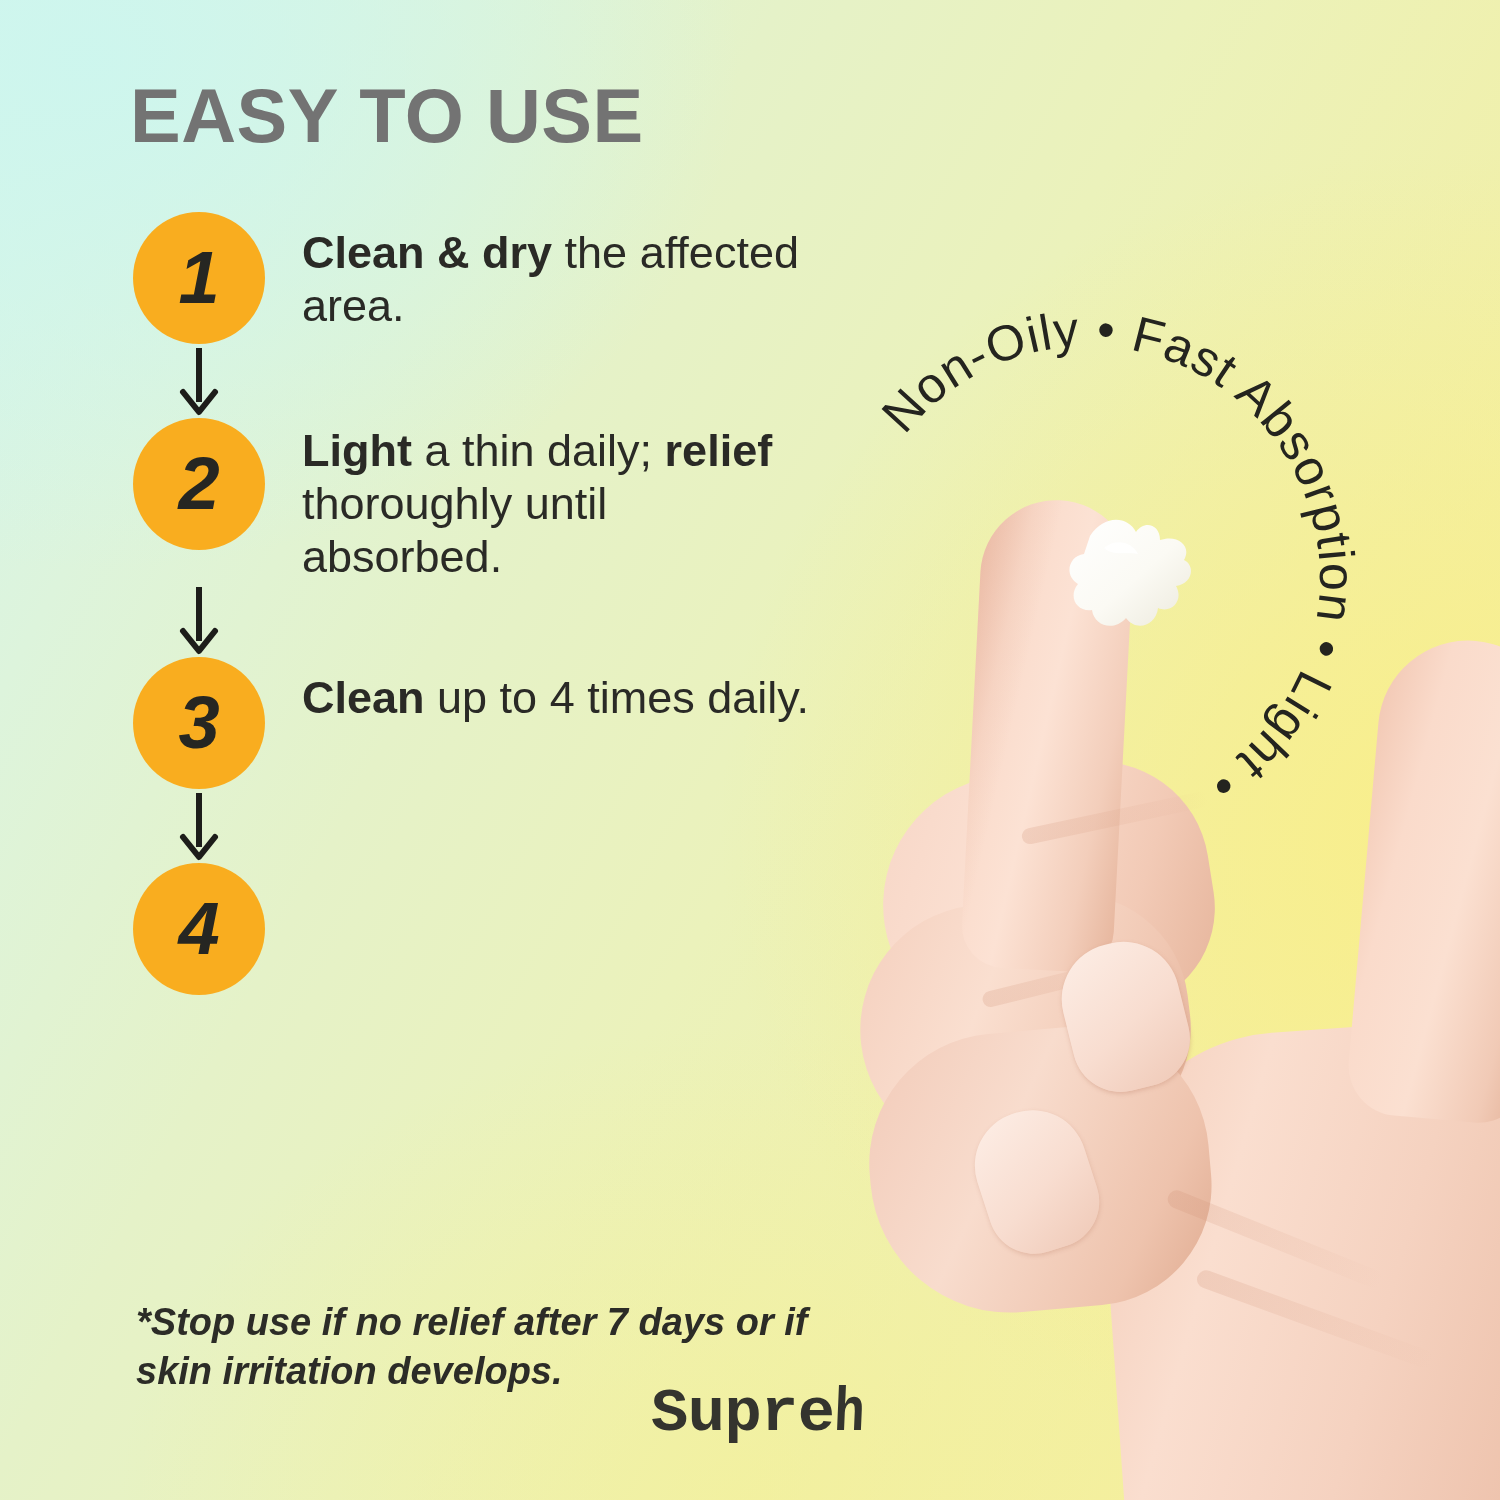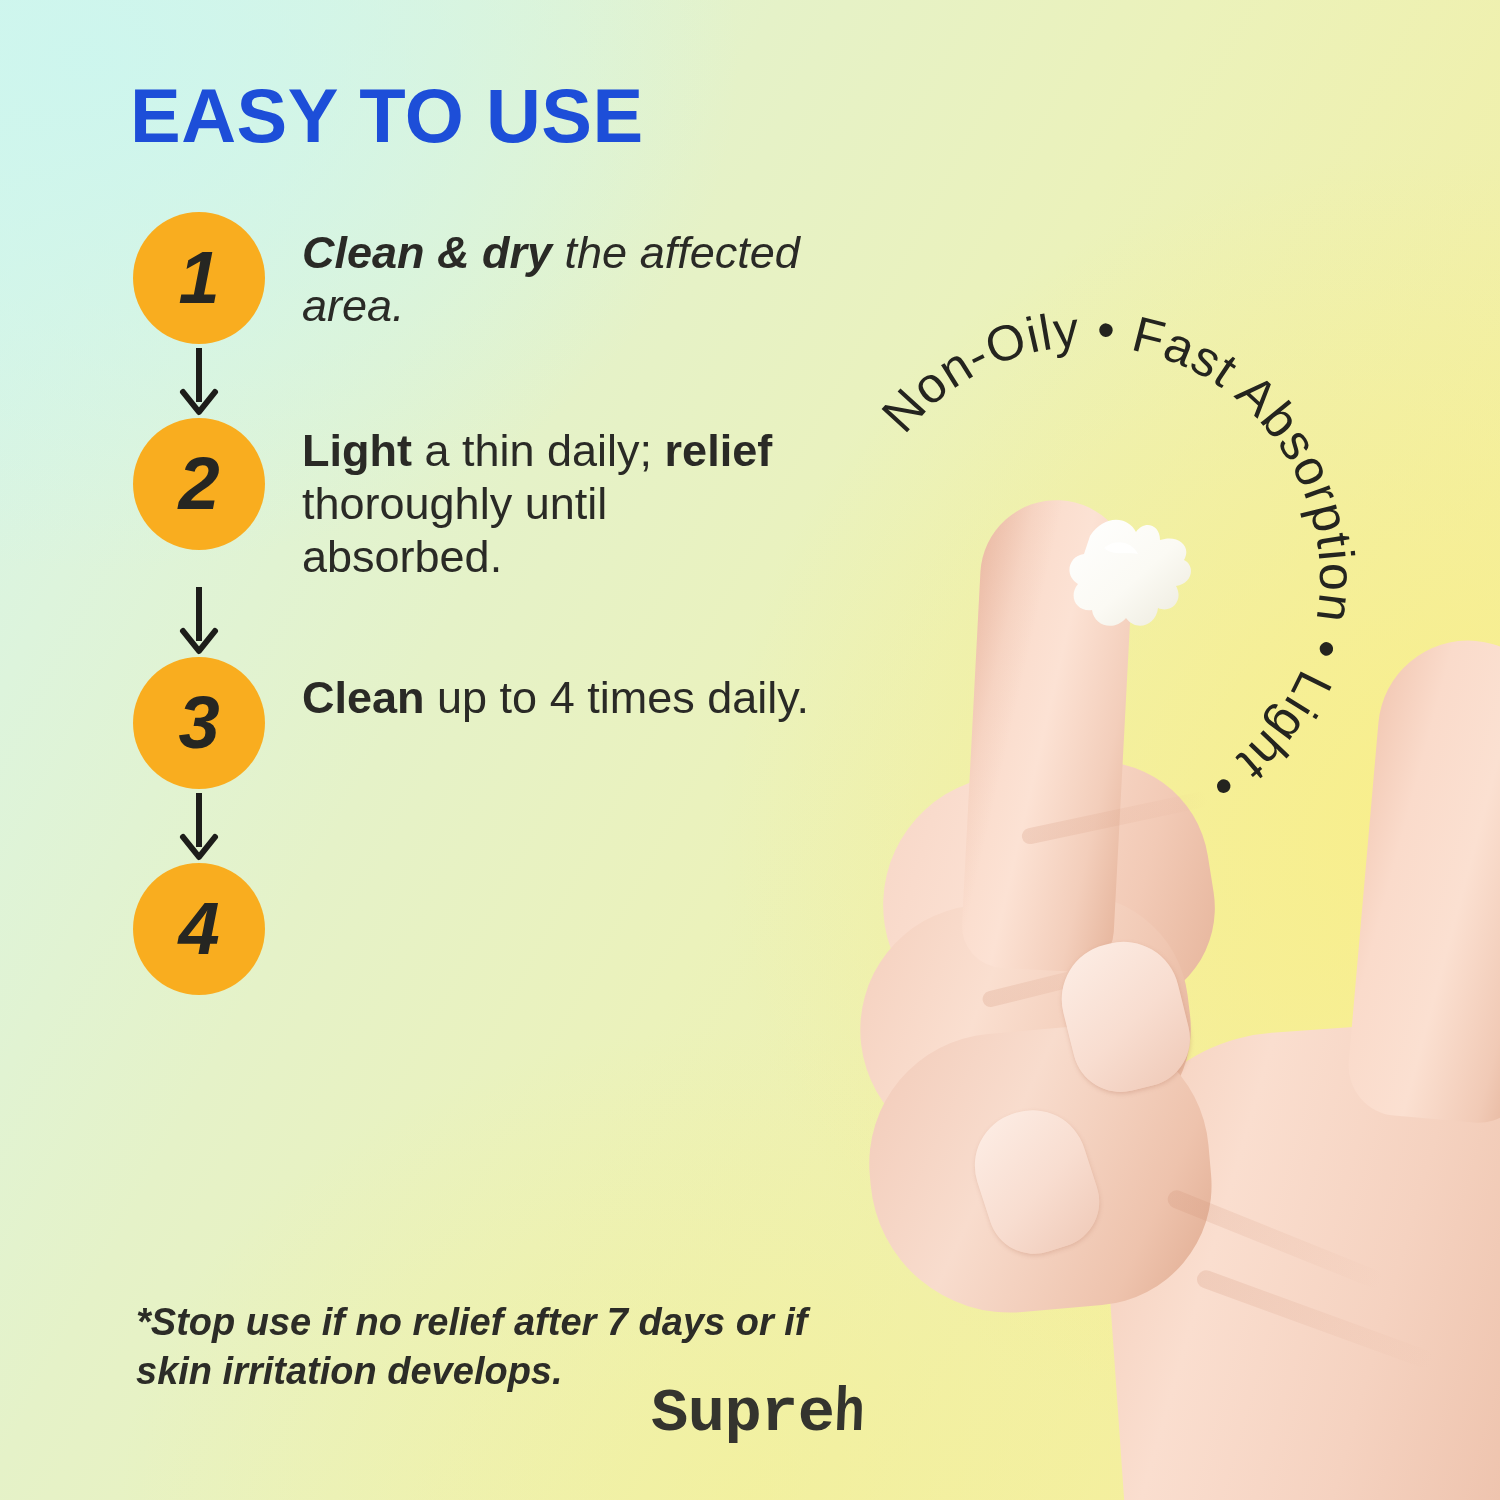"EASY TO USE" .heading { color: #1d4ed8 -> #737373 }
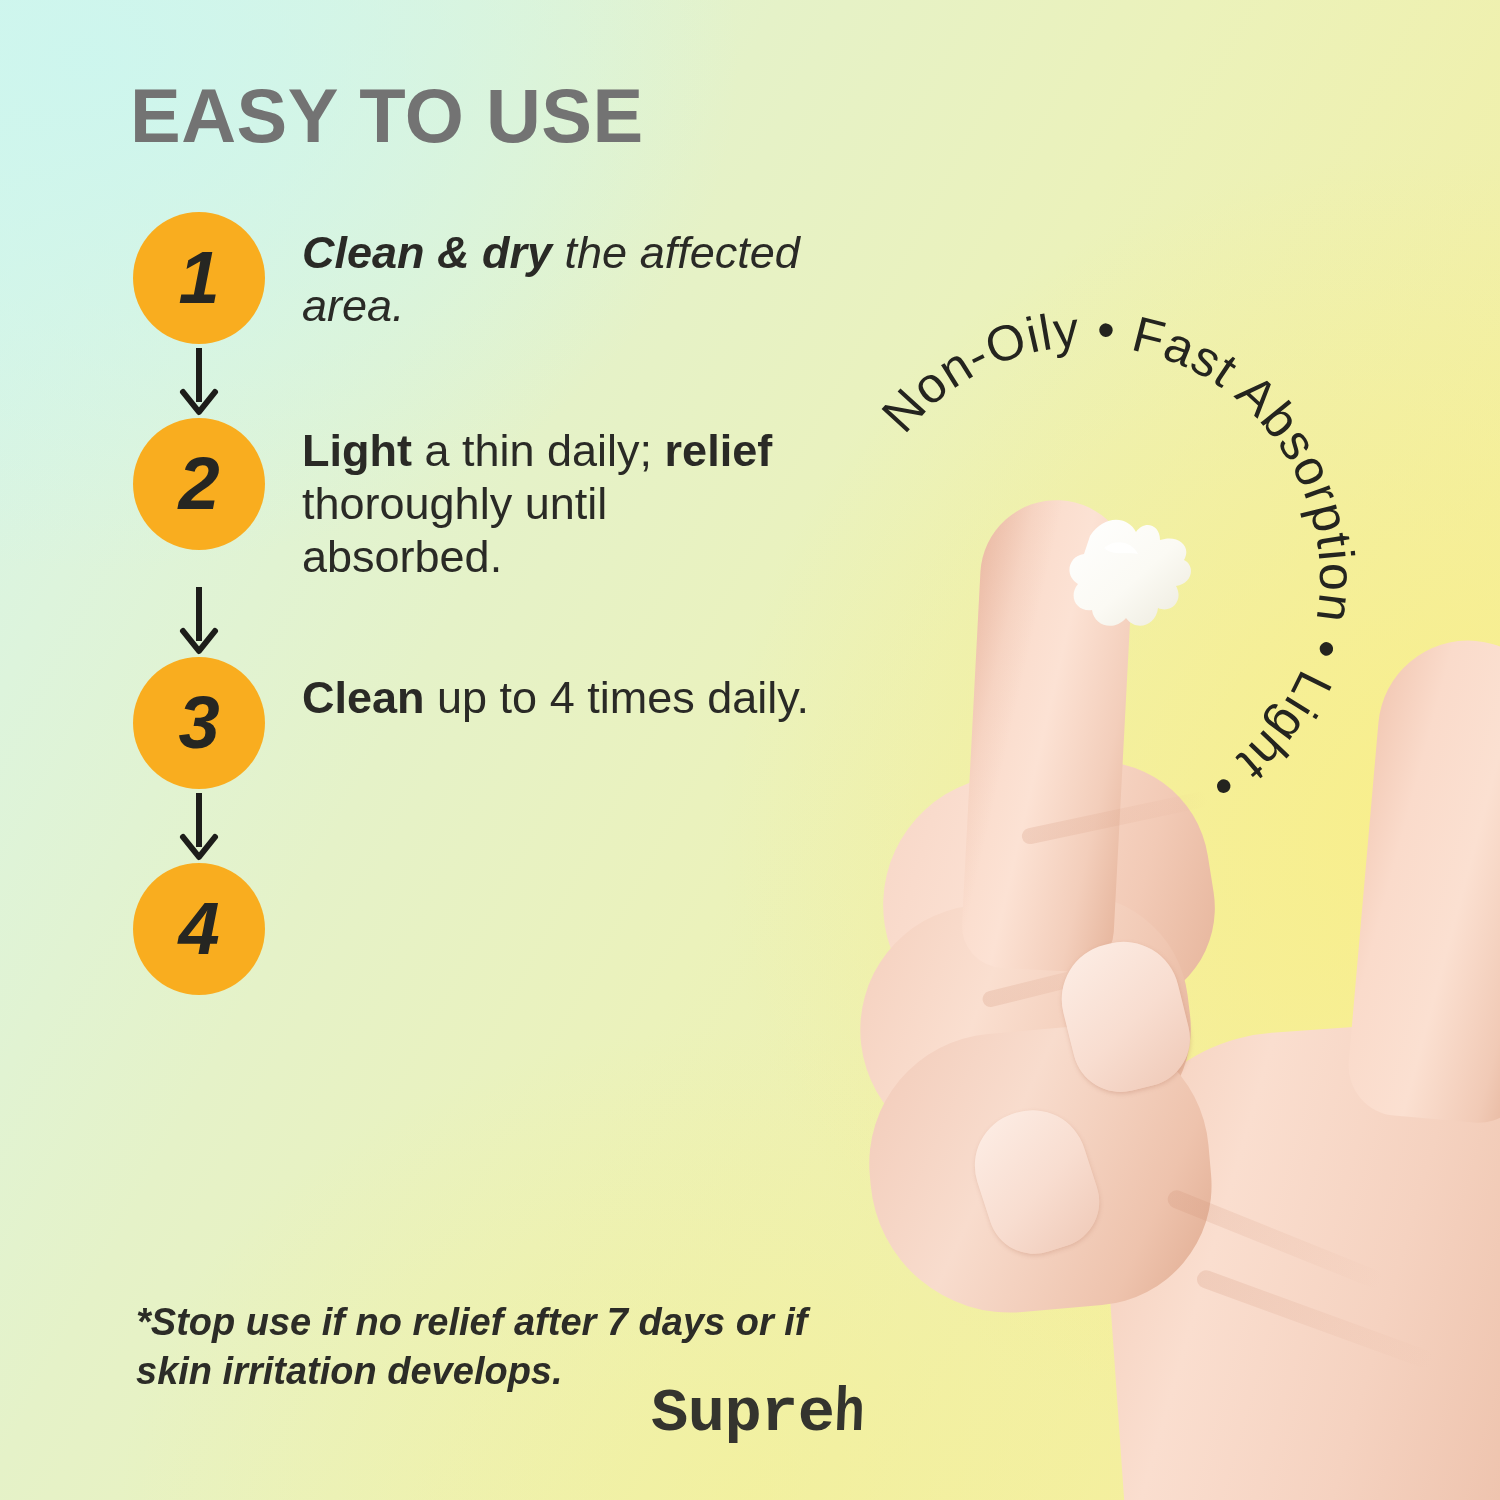"Clean & dry the affected" .step-1 .step-text { font-style: italic -> none }
